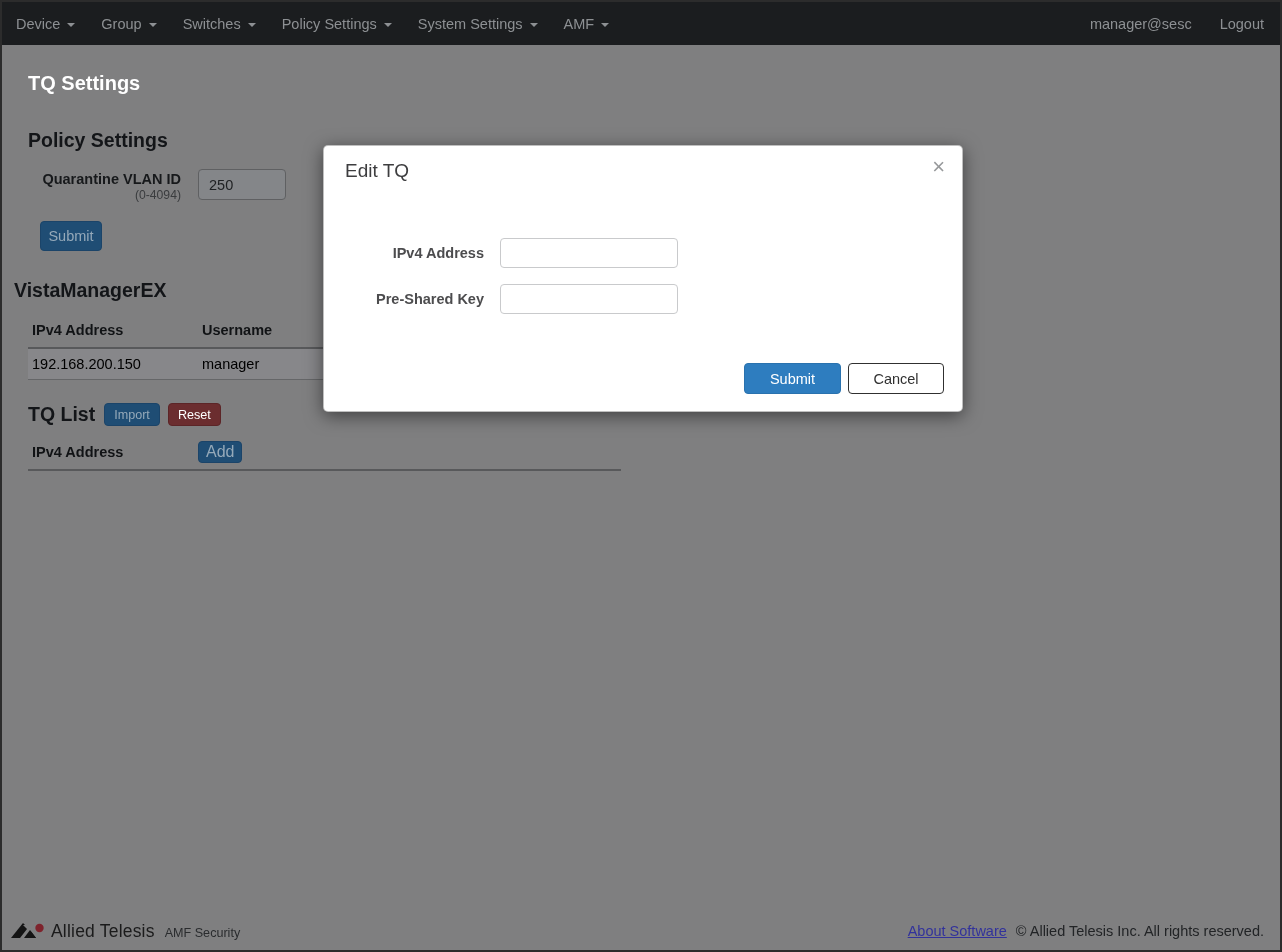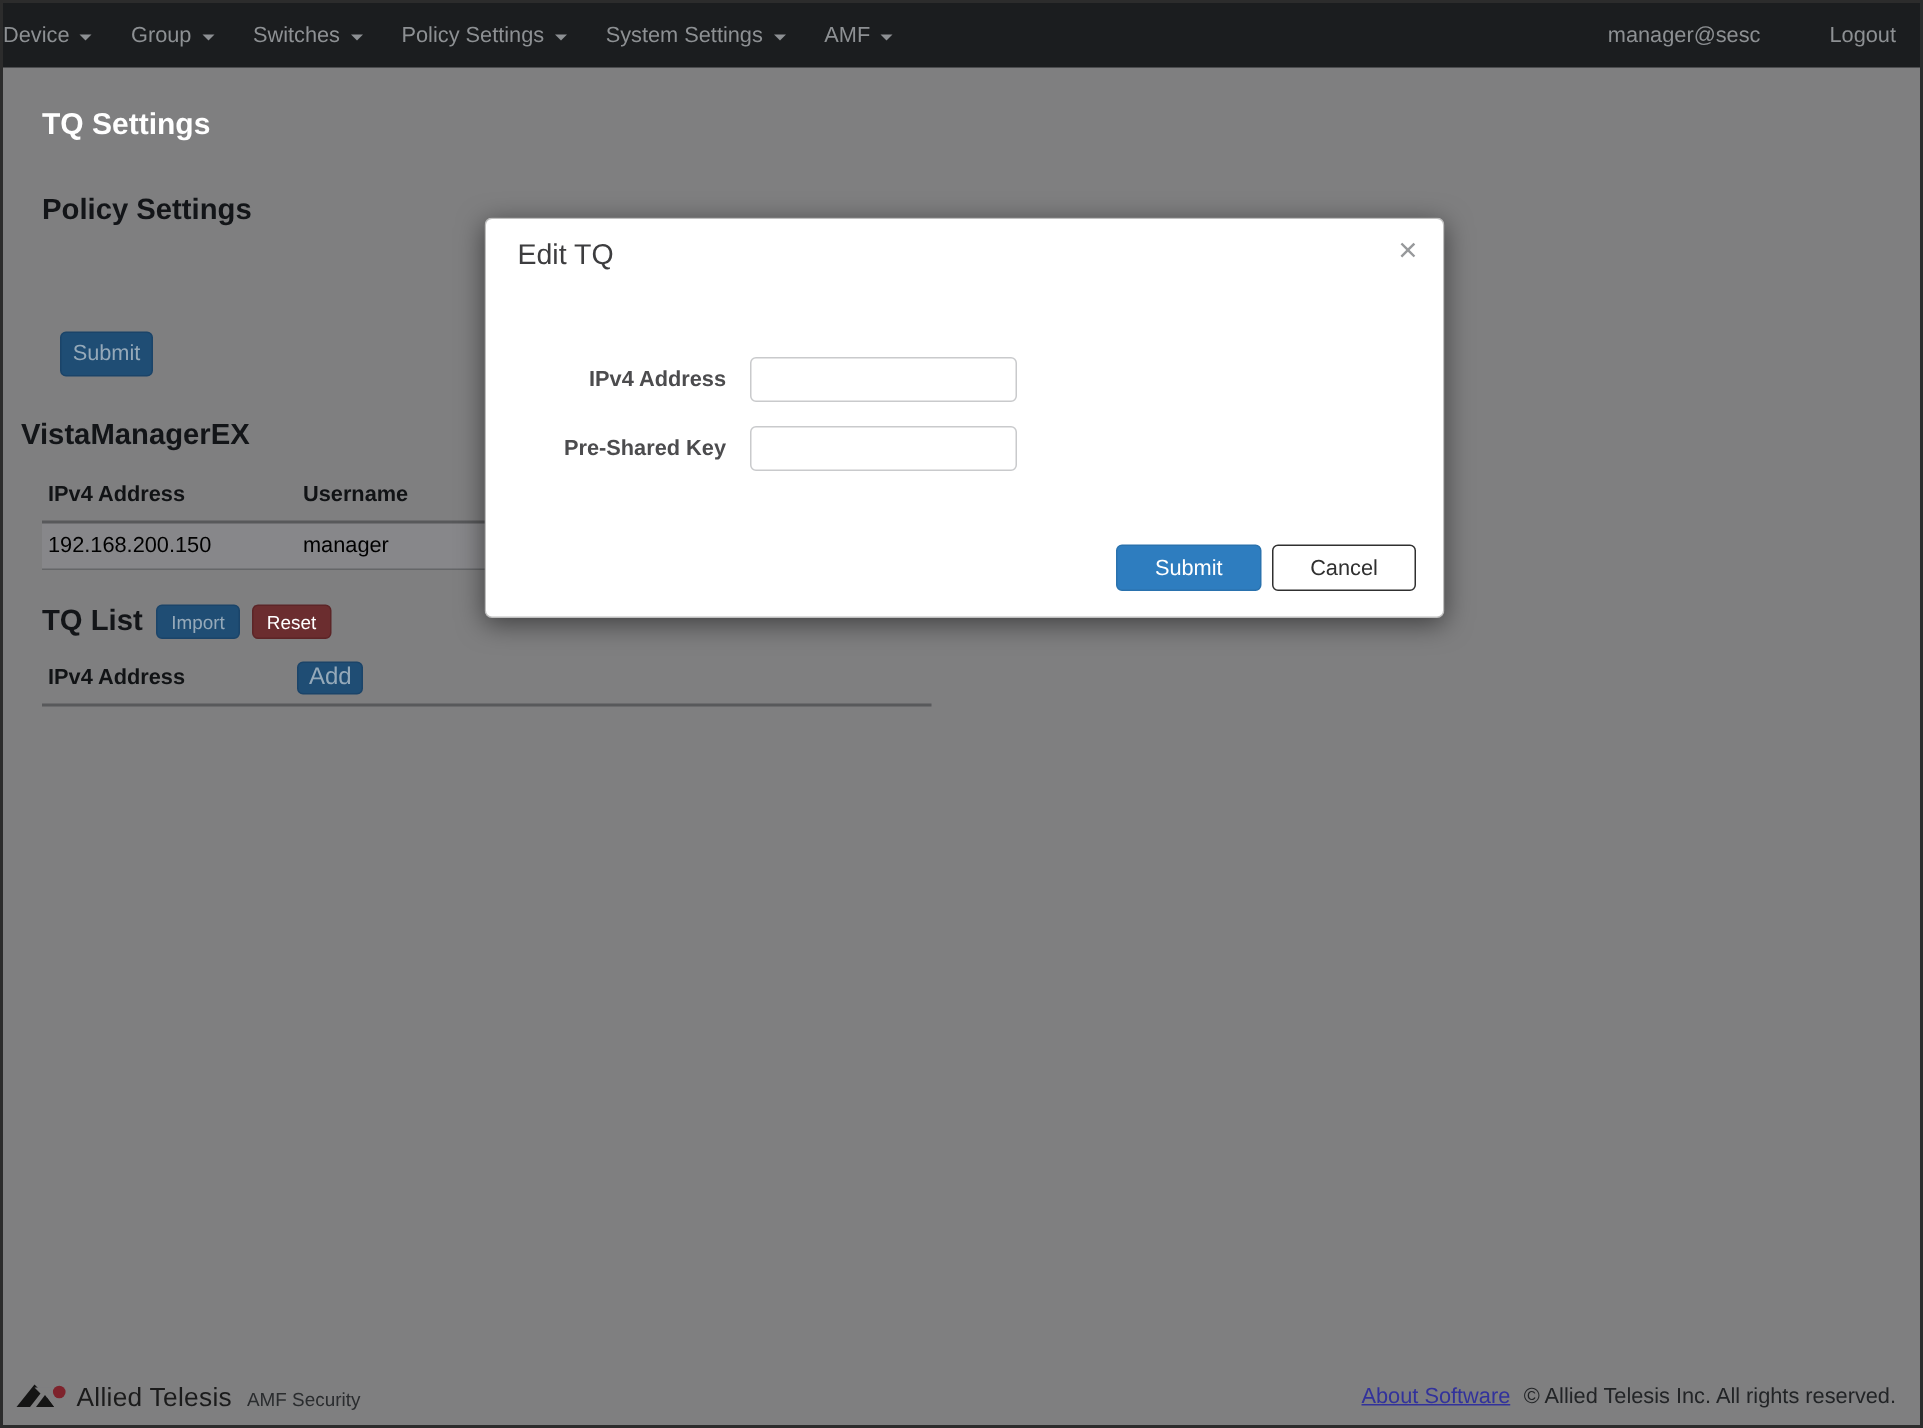"Device" .nav-left { padding-left: none -> 14px }
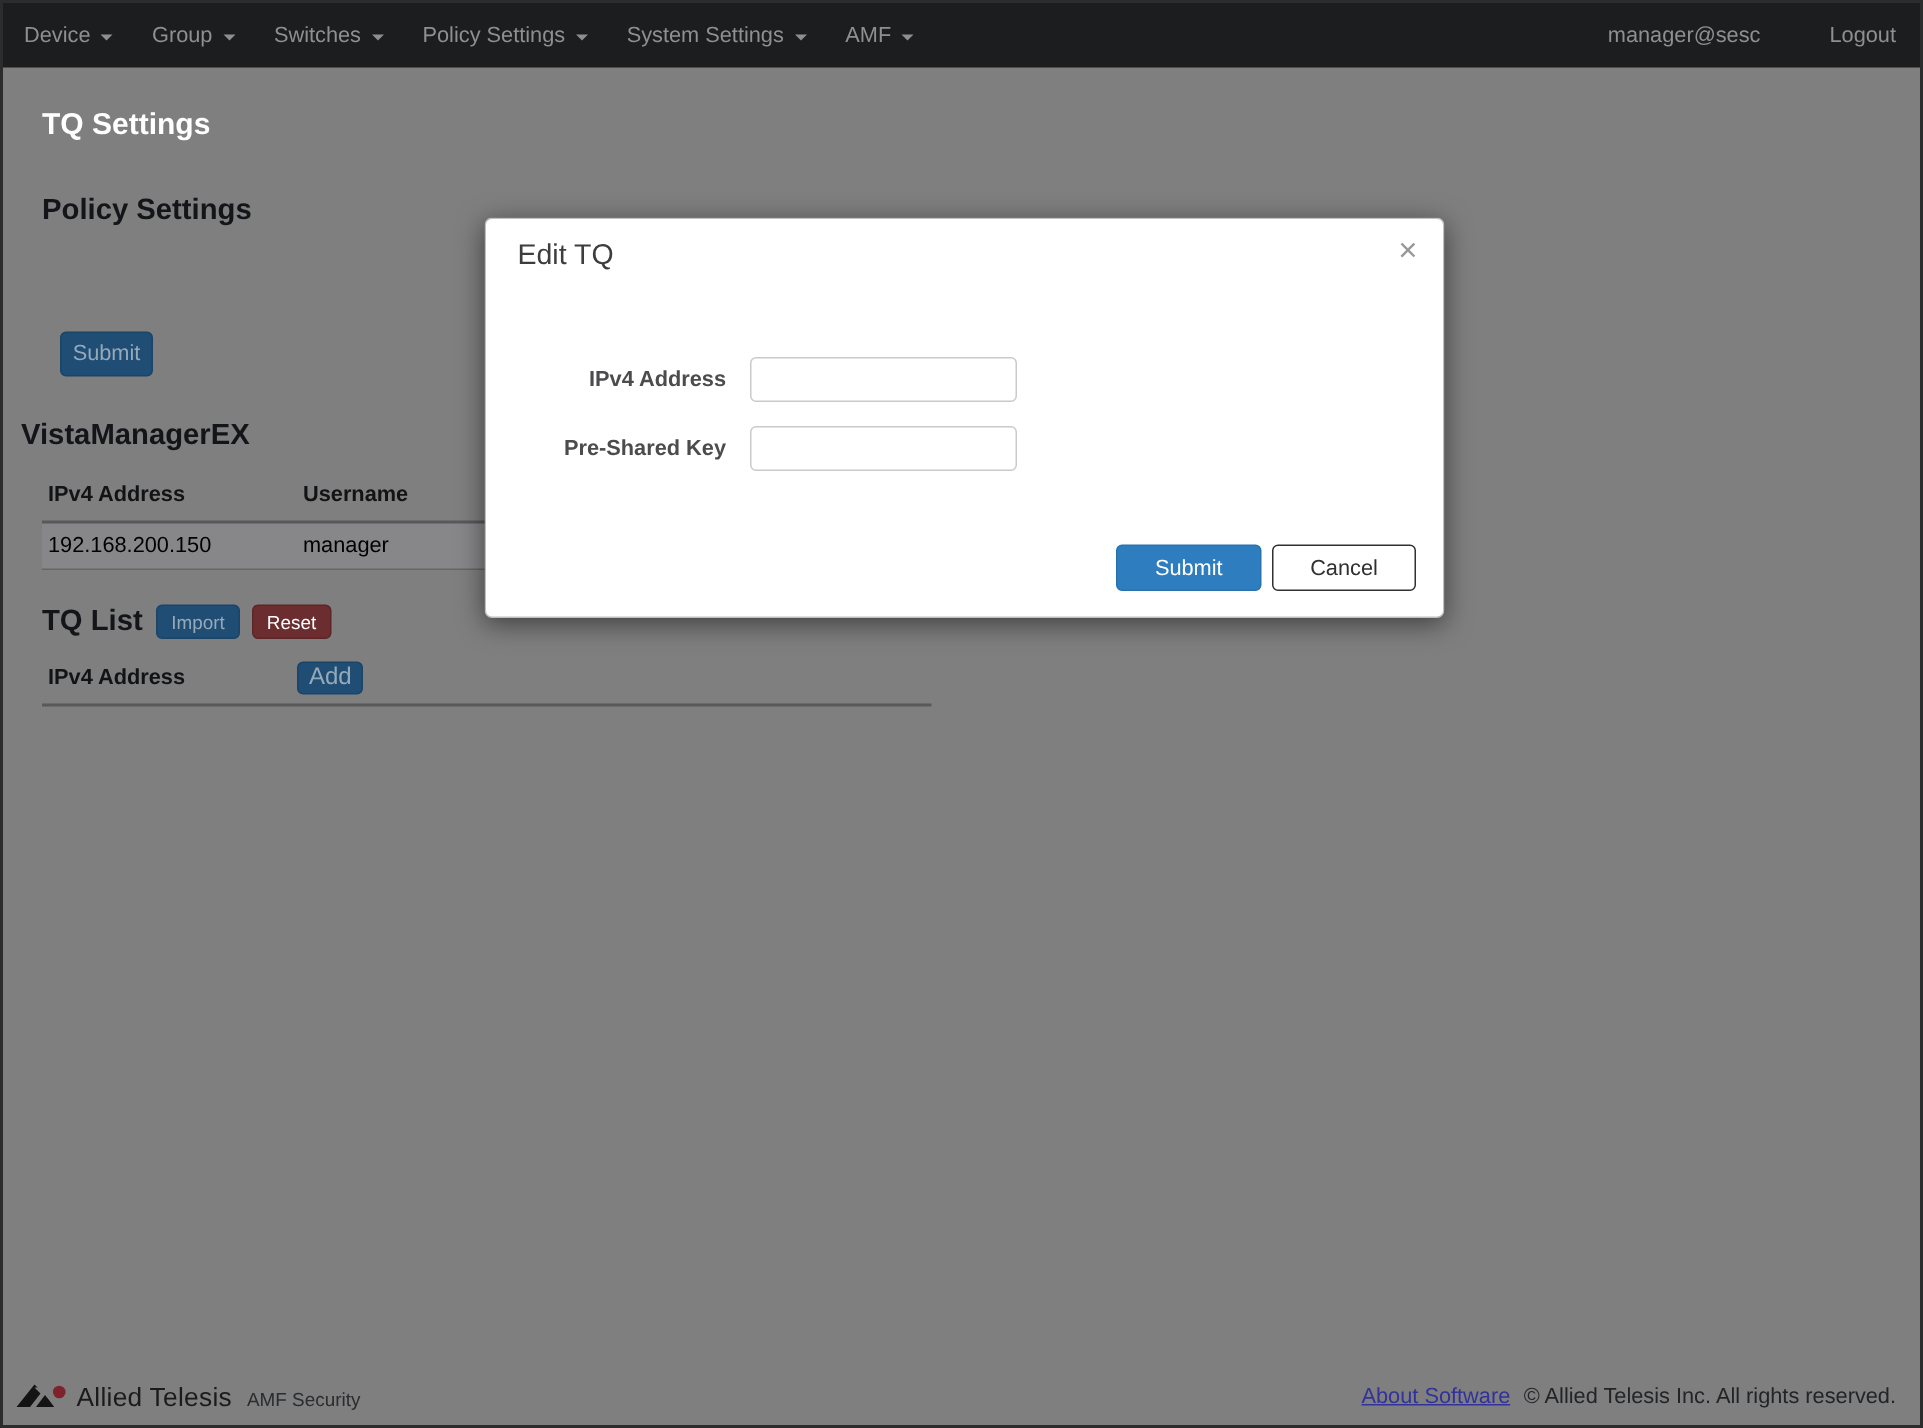"manager@sesc" .nav-user { margin-right: 46px -> 28px }
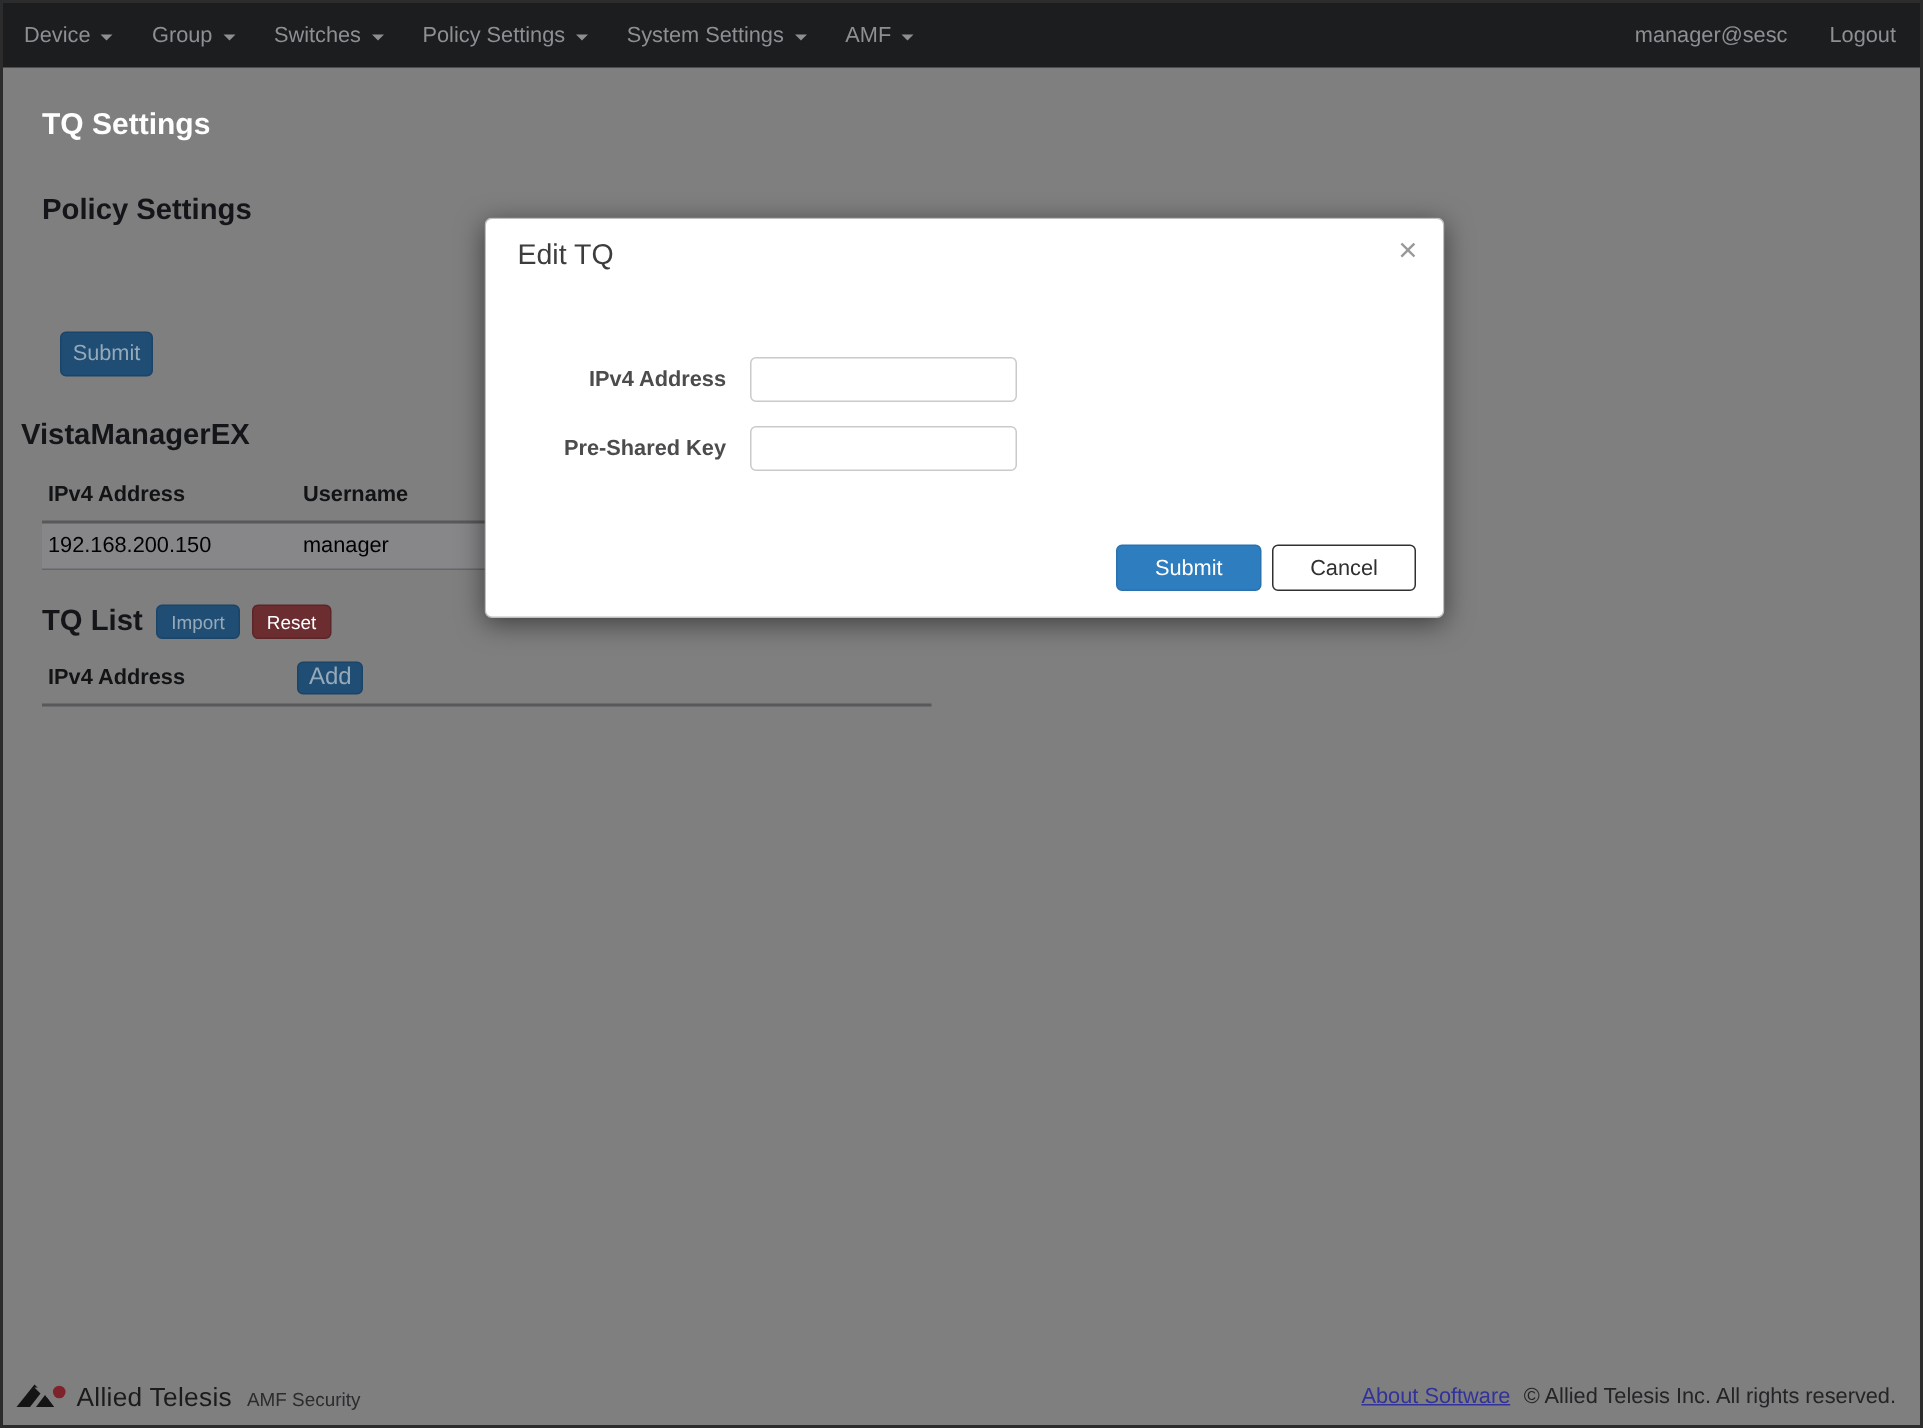"Quarantine VLAN ID" div.vlan-row { html: none -> <div> <div> <div>Quarantine VLAN ID</div> <div>(0-4094)</div> </div> <input> </div> }
